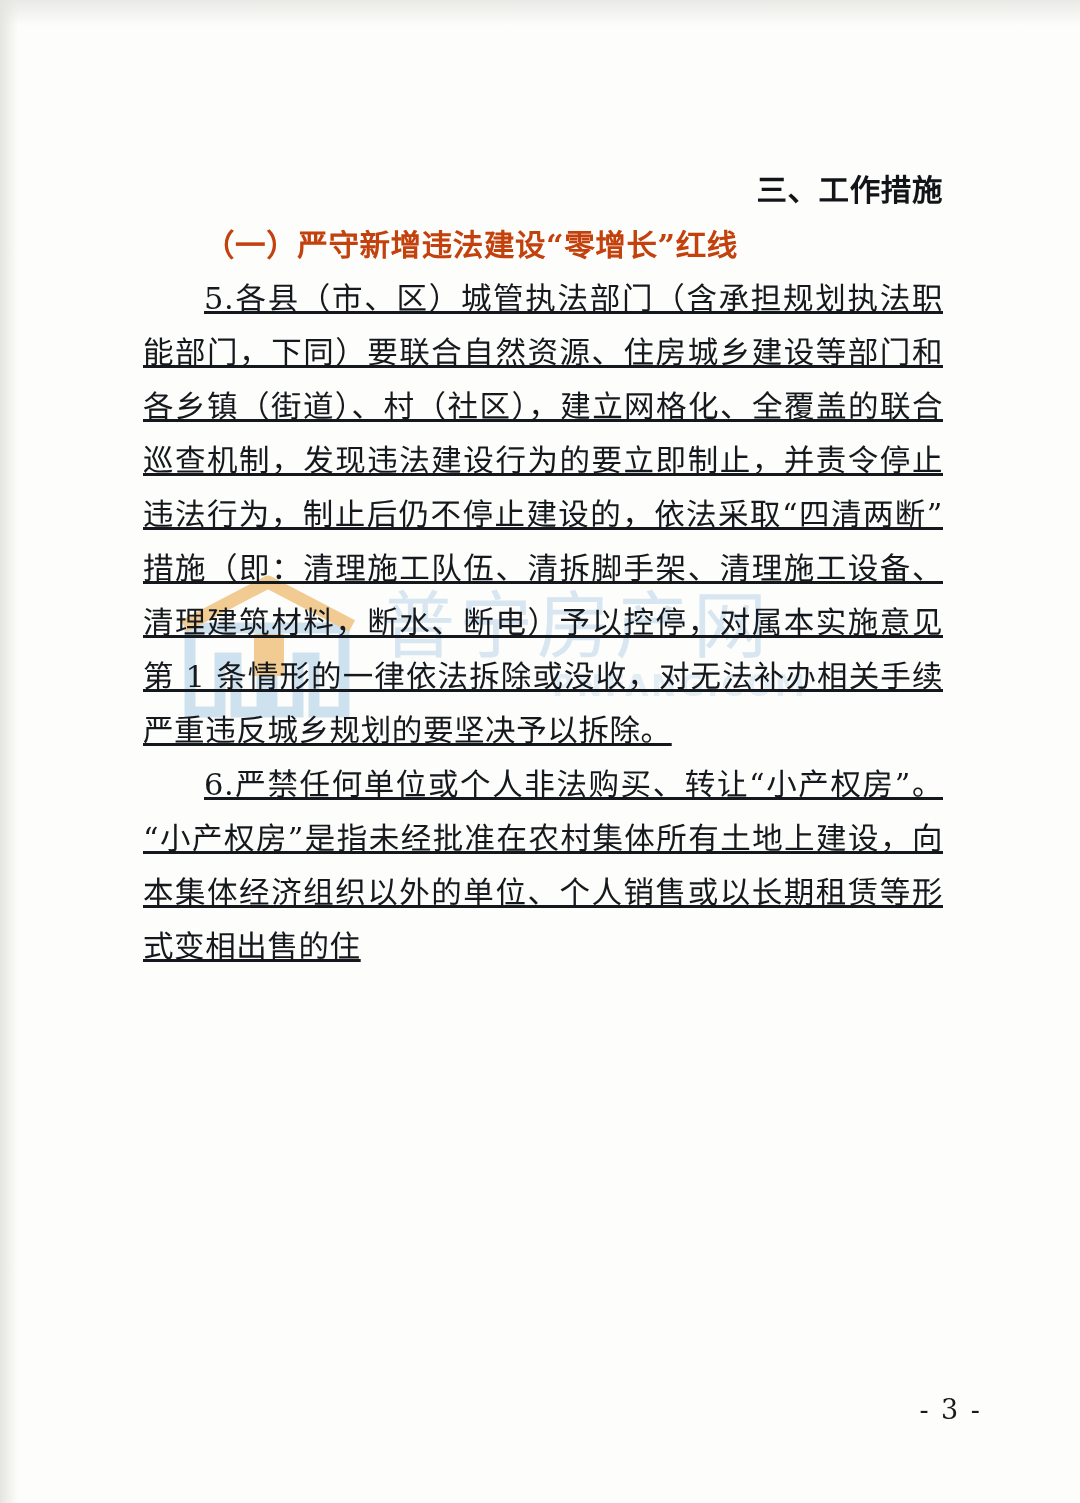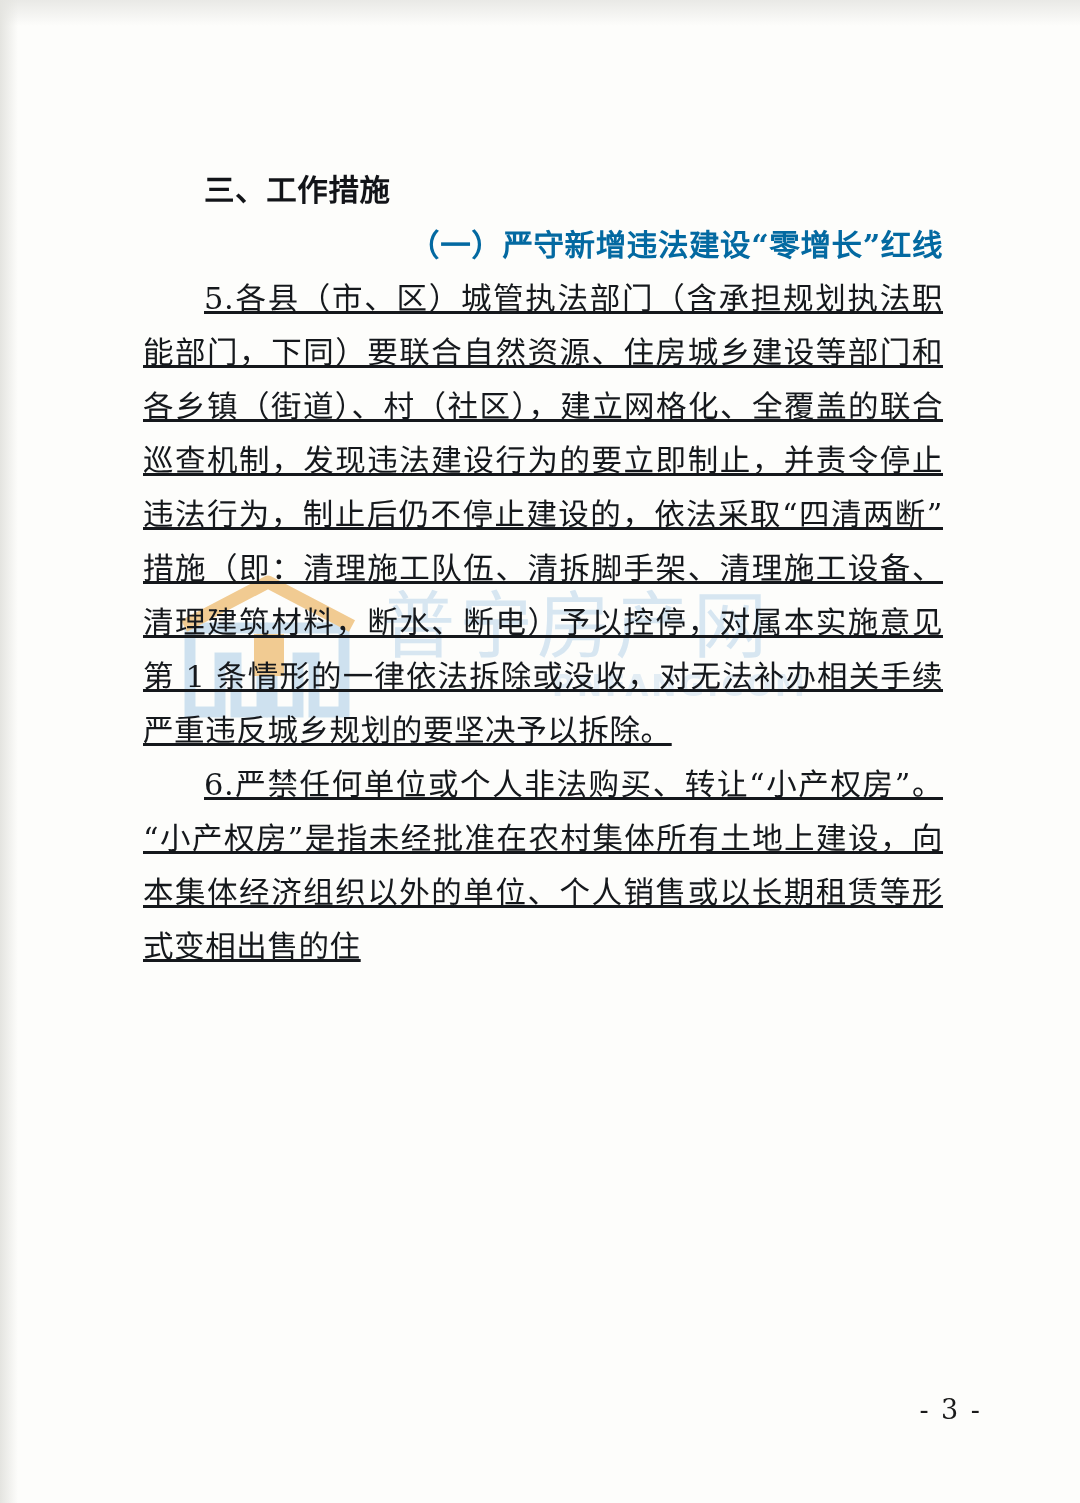"三、工作措施" .heading { text-align: none -> right }
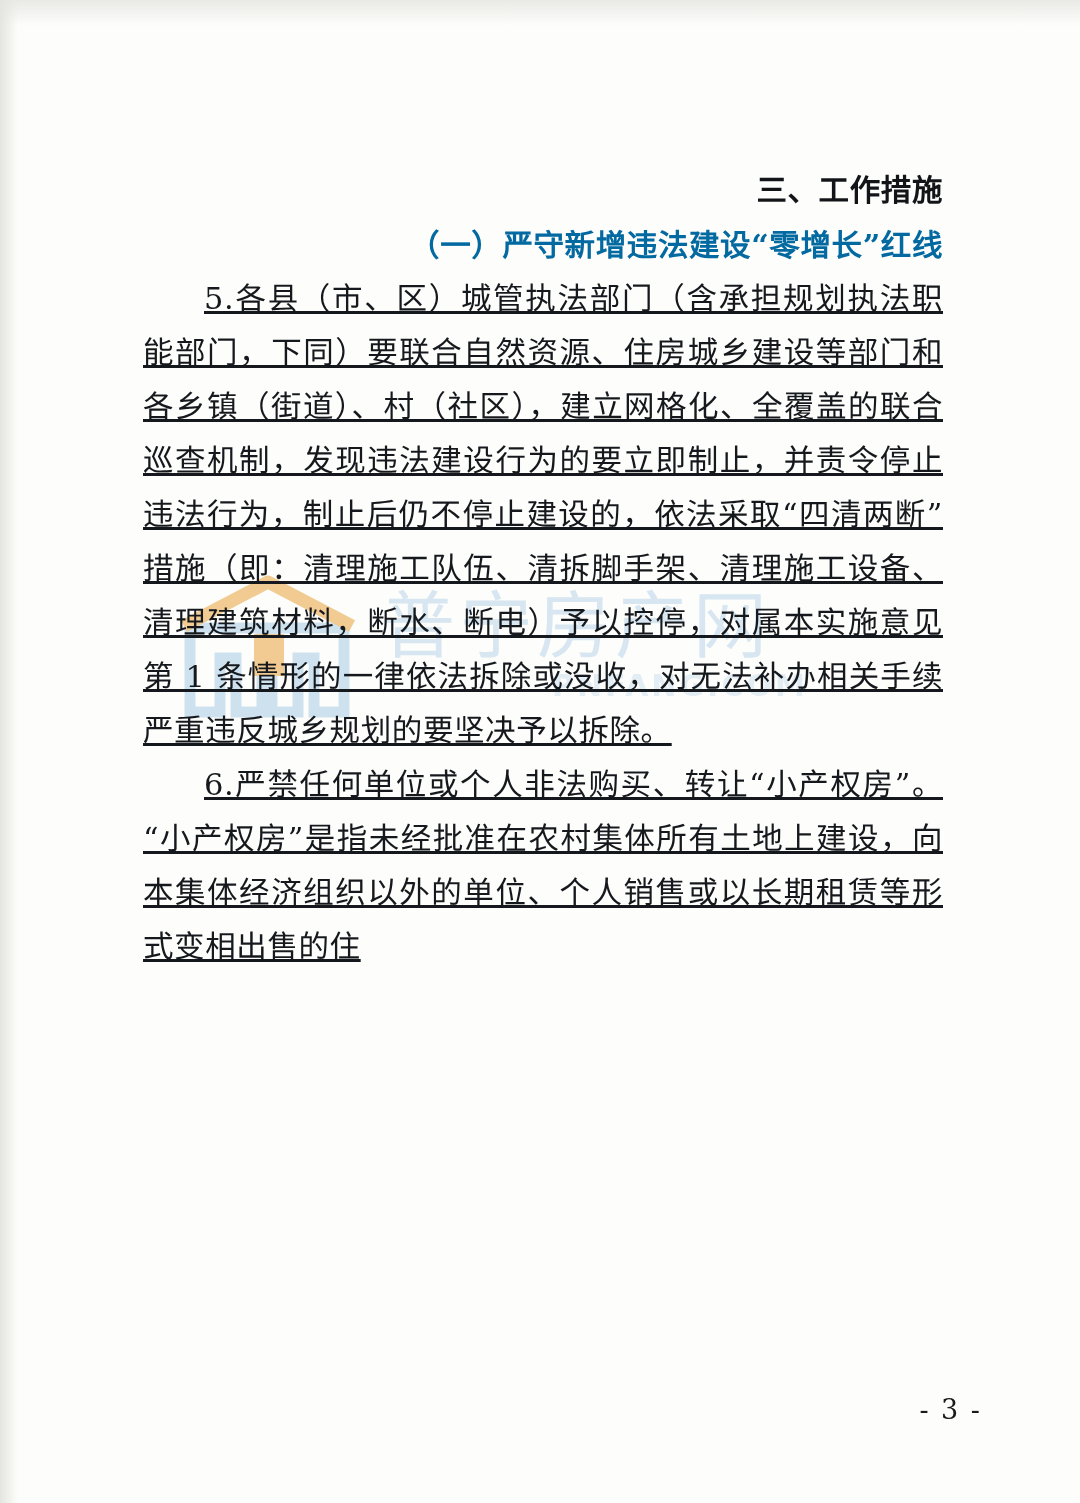"（一）严守新增违法建设“零增长”红线" .subheading { color: #0369a1 -> #c2410c; text-align: right -> none }
